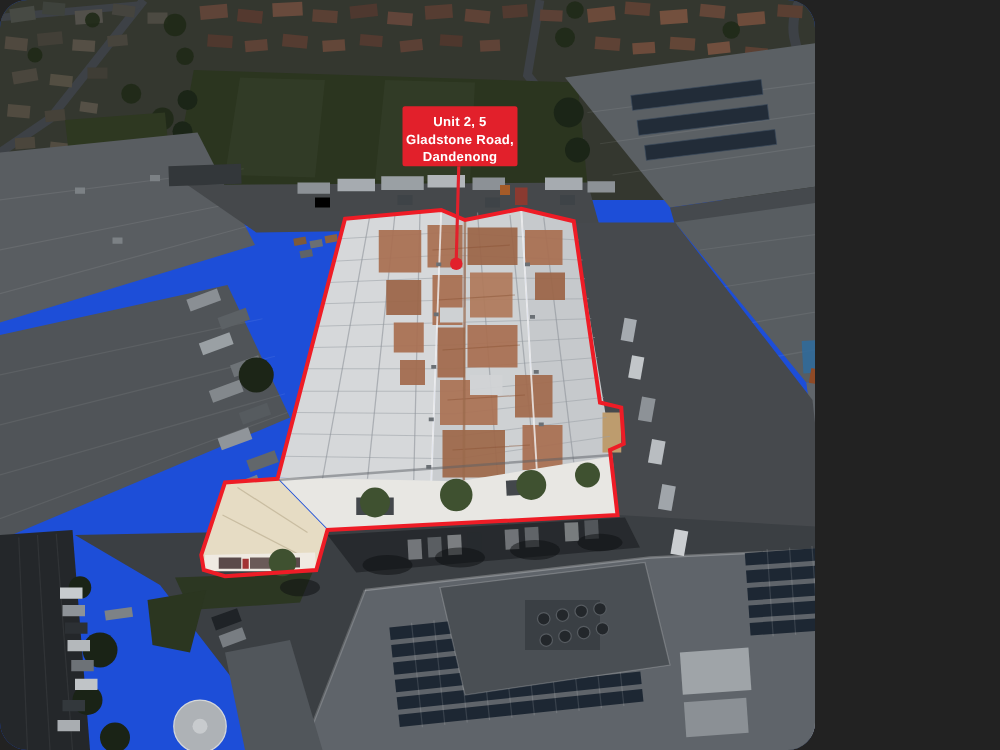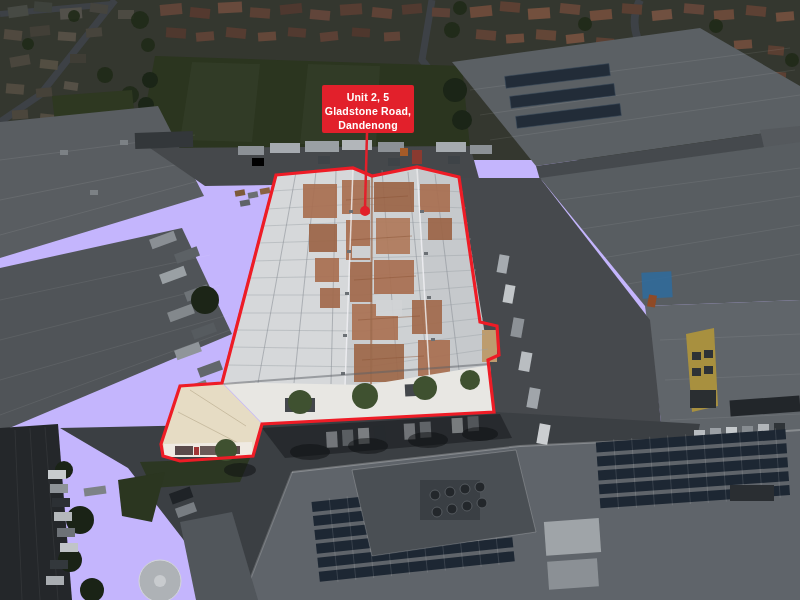"Unit 2, 5" .stage { background: #c4b5fd -> #1d4ed8; border-radius: none -> 22px; width: 800px -> 652px }
